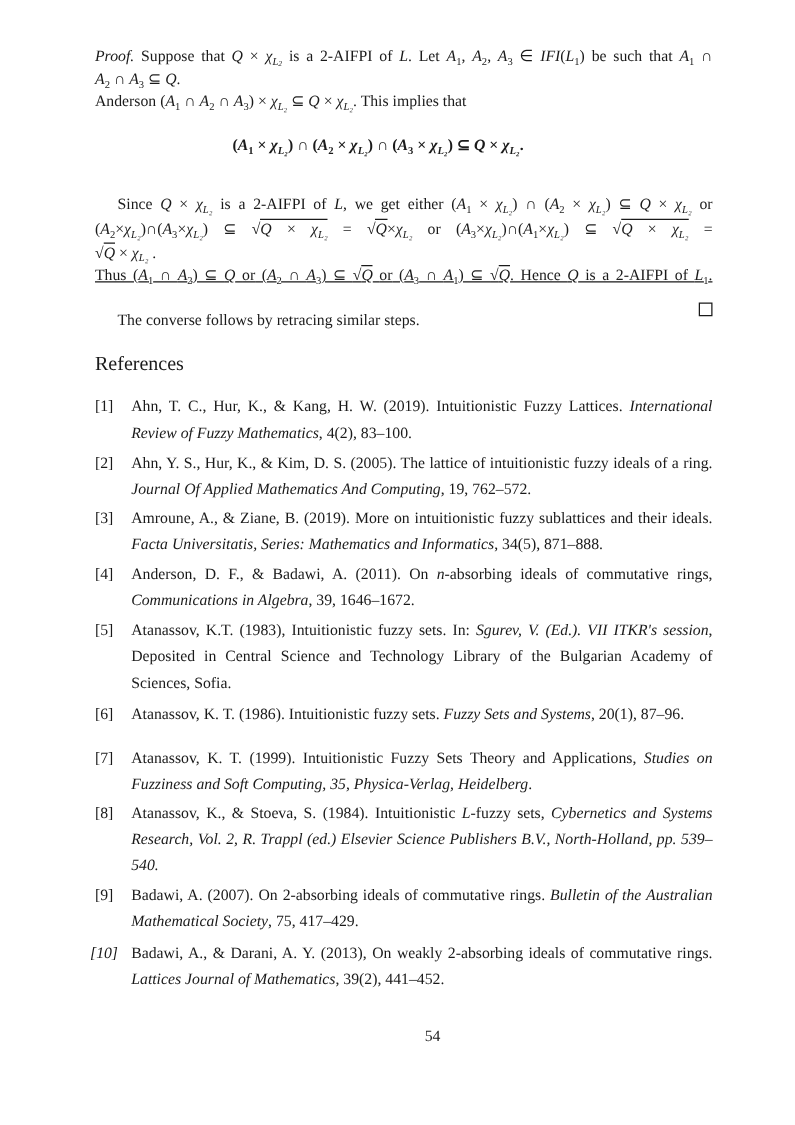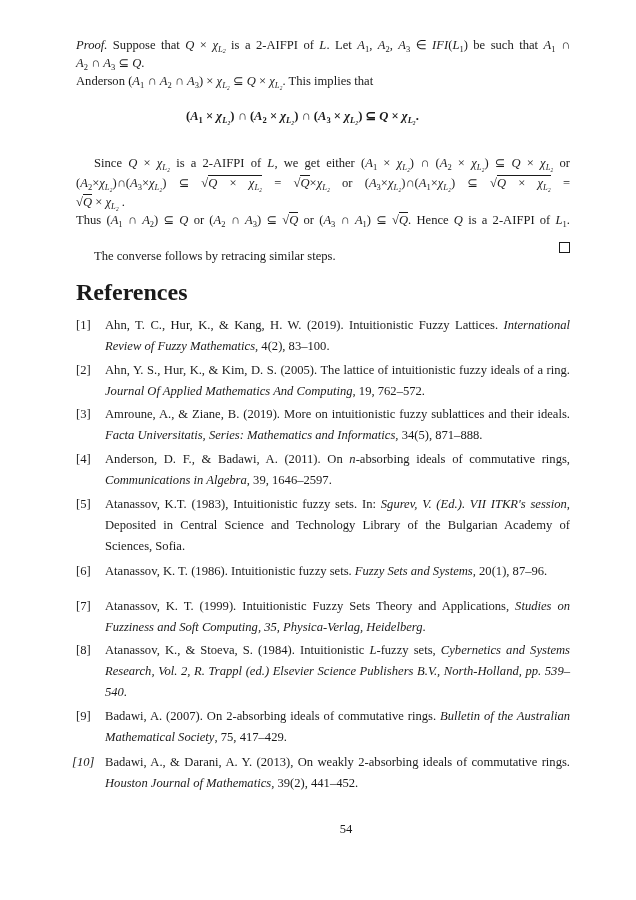"Thus (A1 ∩ A2) ⊆" div.line { text-decoration: none -> underline }
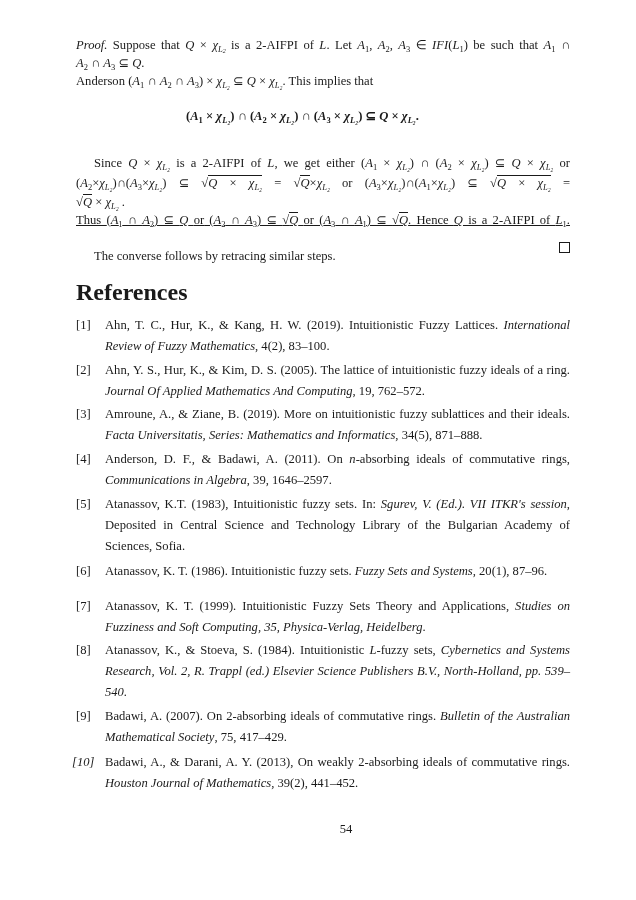"References" .heading { font-size: 24px -> 16px; font-weight: bold -> normal }
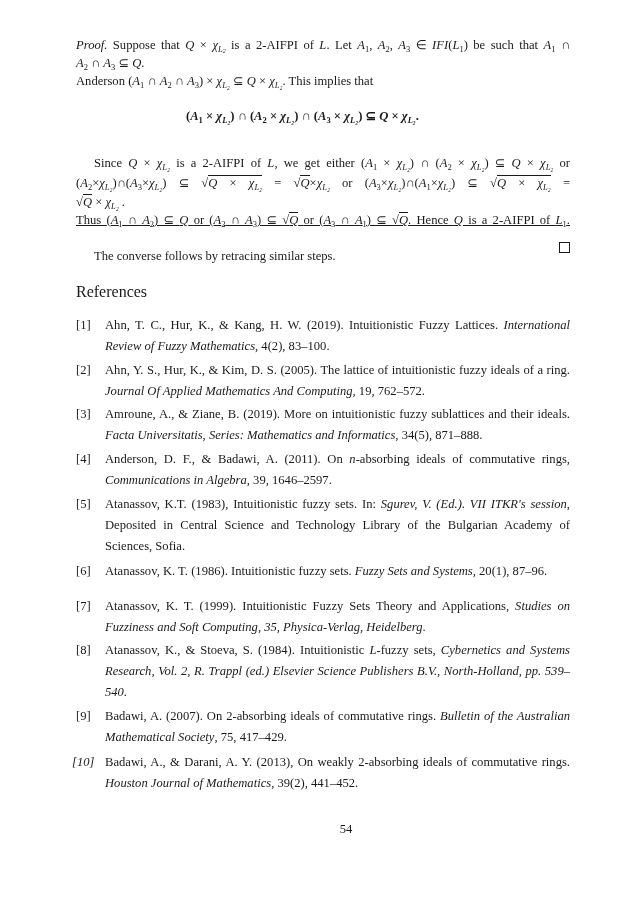", 39, 1646–2597." span { text: 2597 -> 1672 }
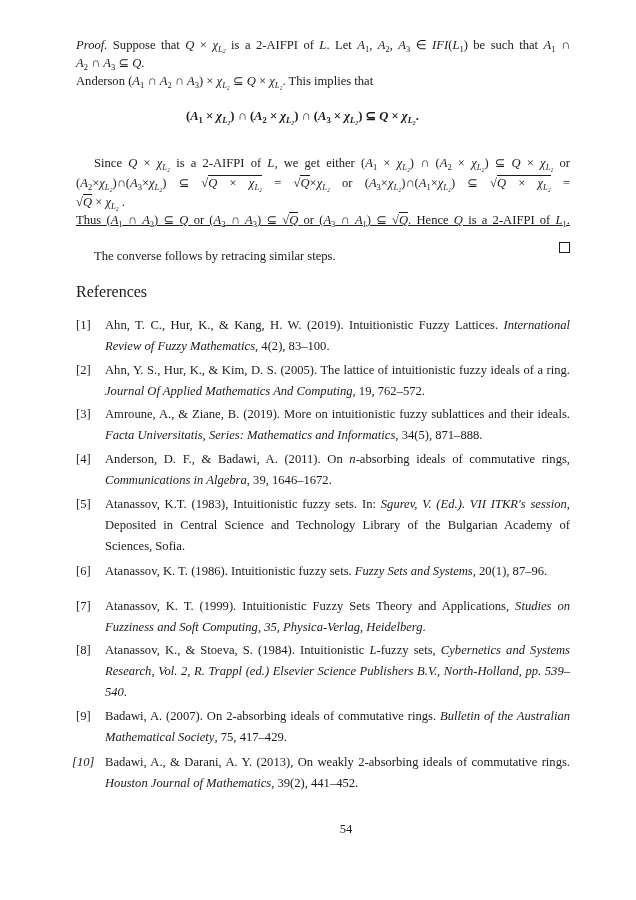"Houston Journal of Mathematics" span.i { text: Houston -> Lattices }
